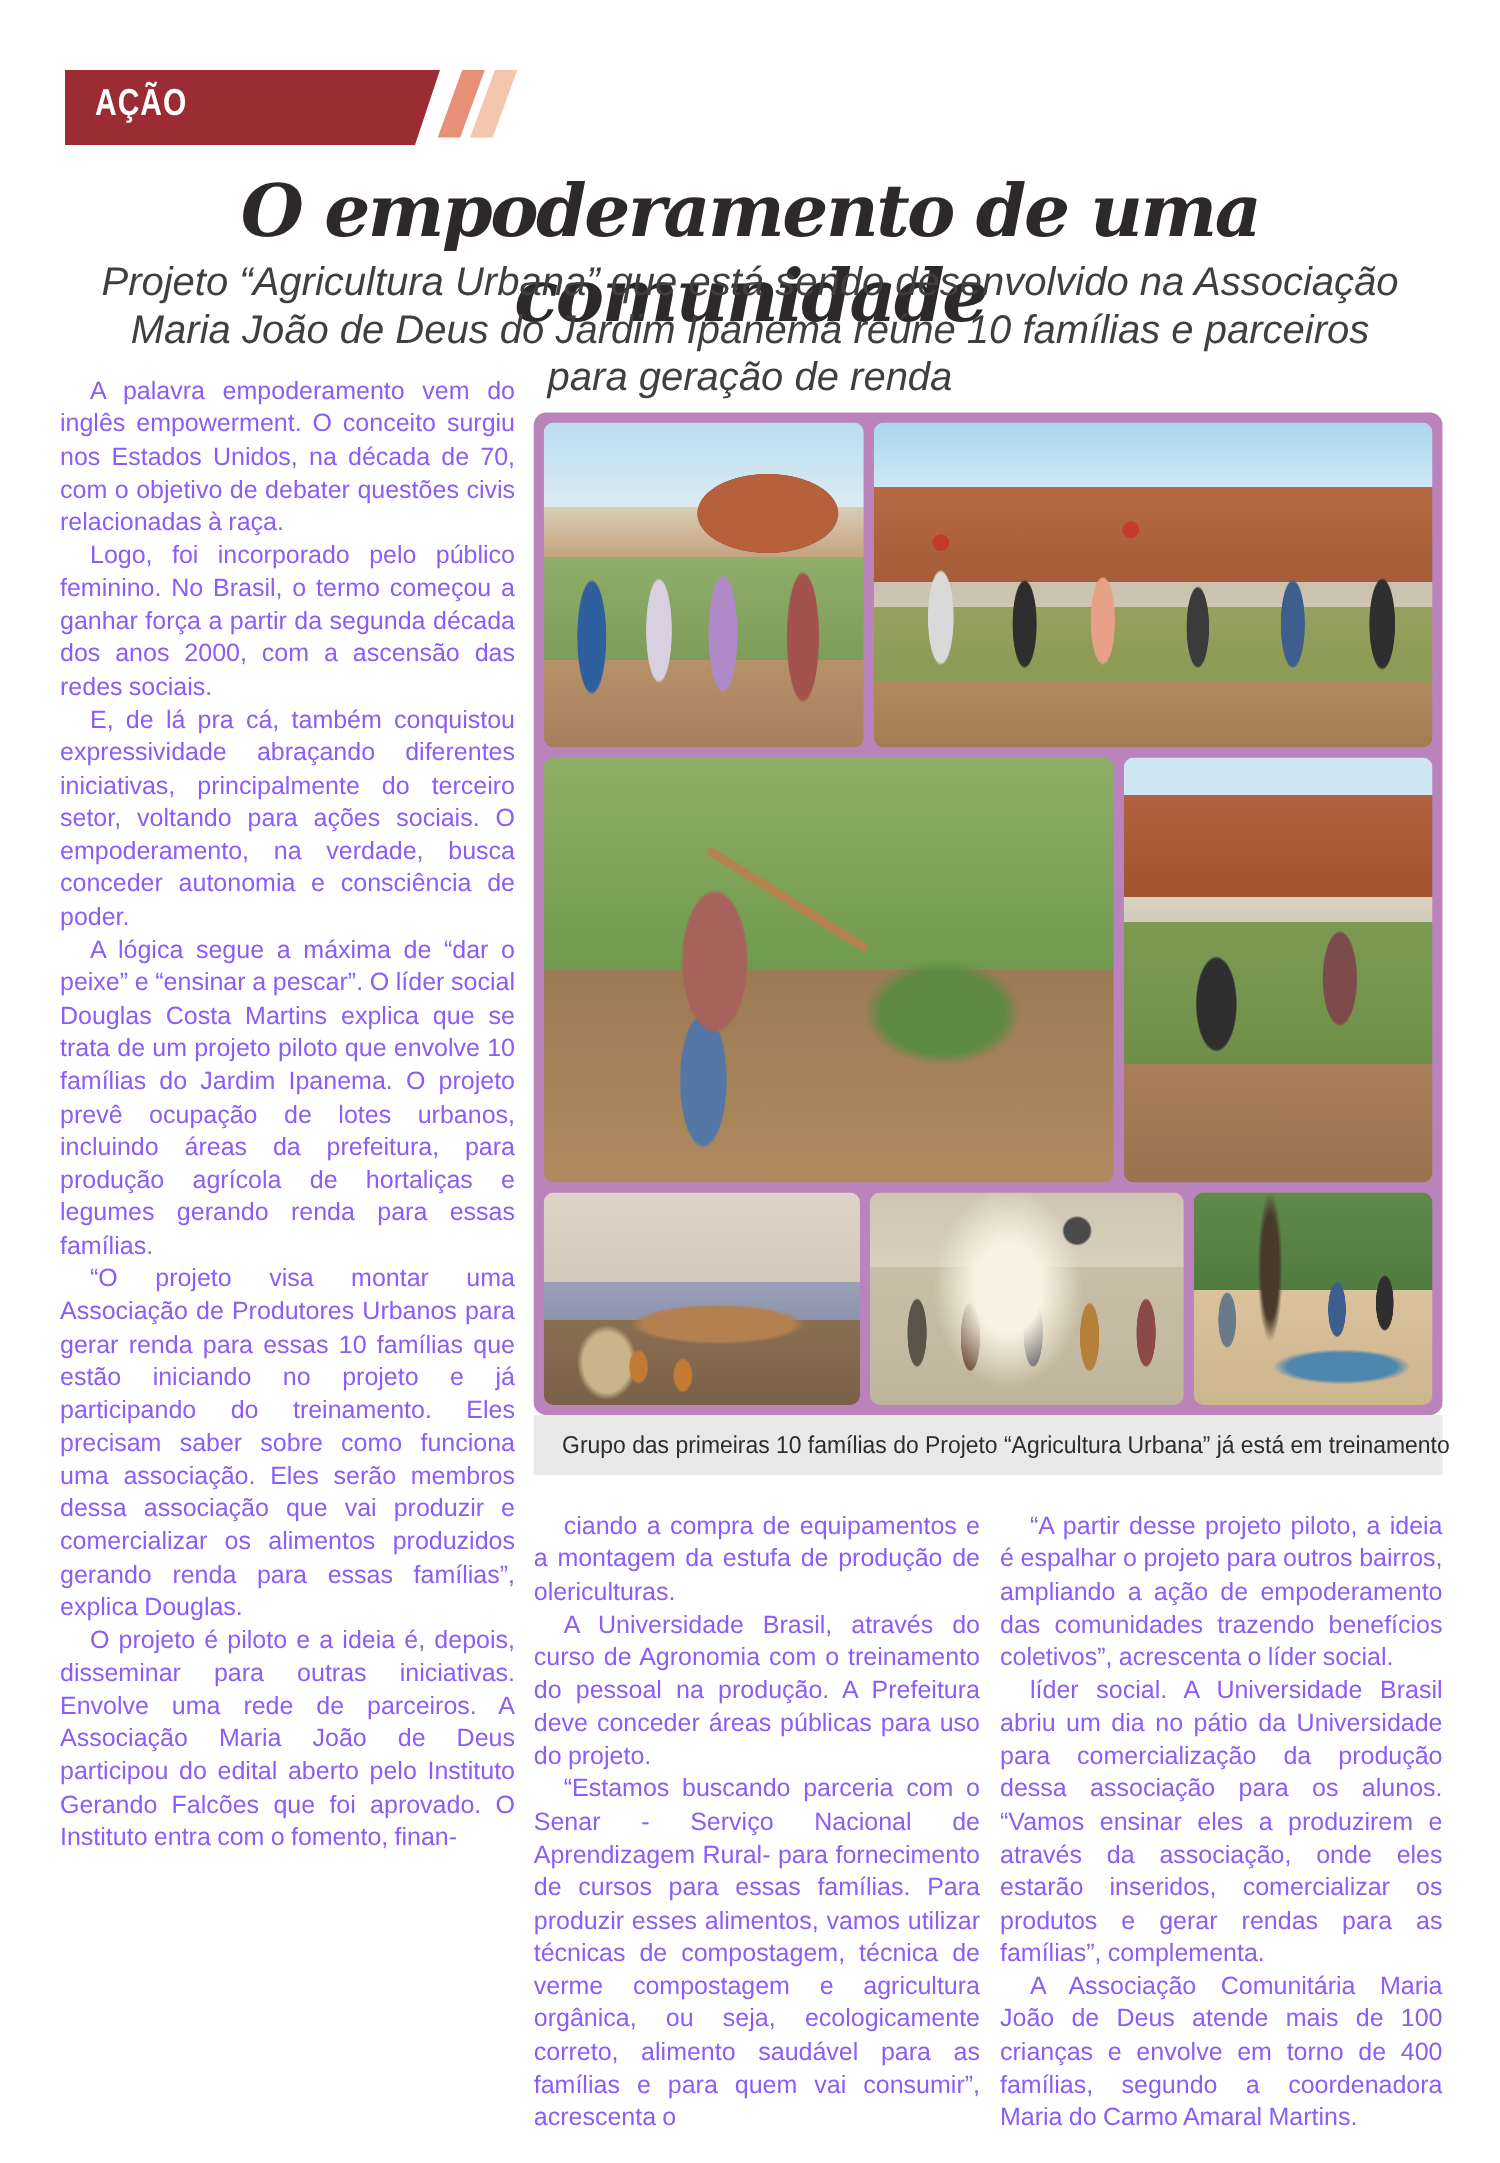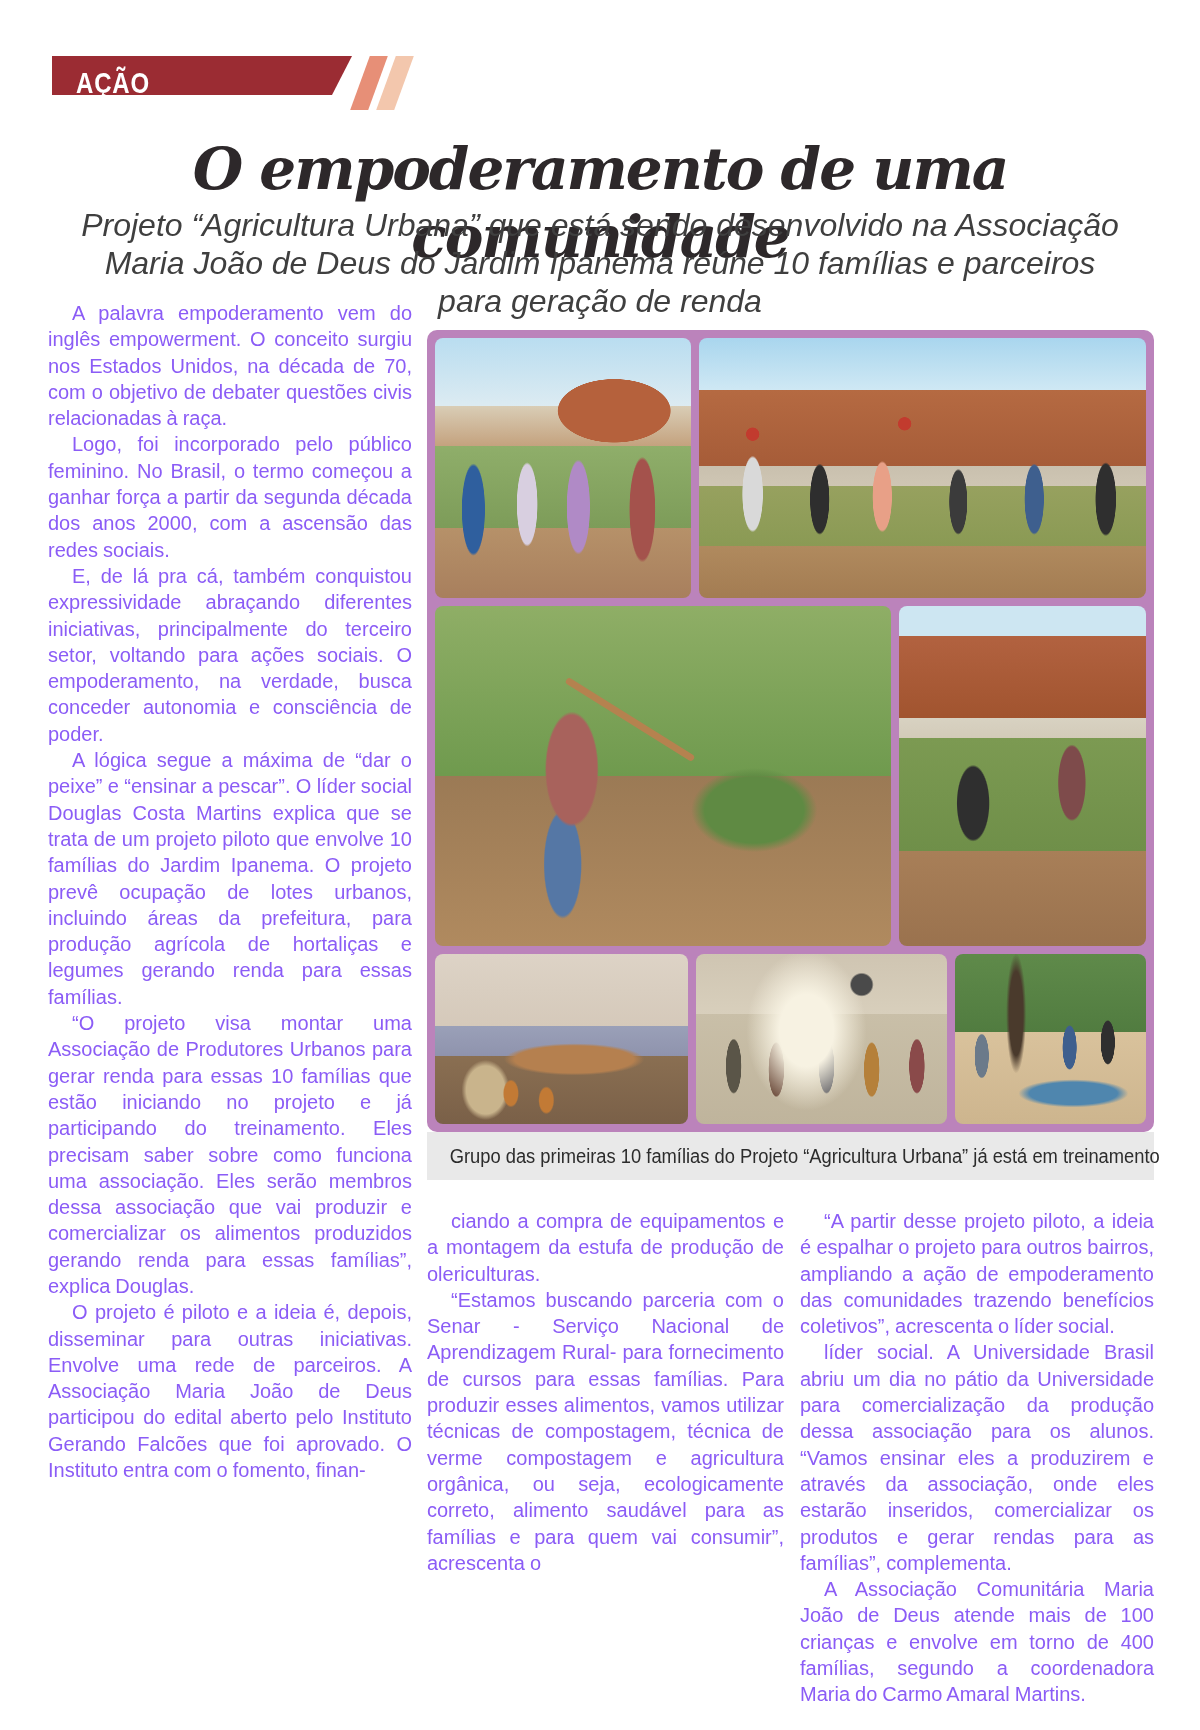"AÇÃO" .banner { height: 39px -> 60px }
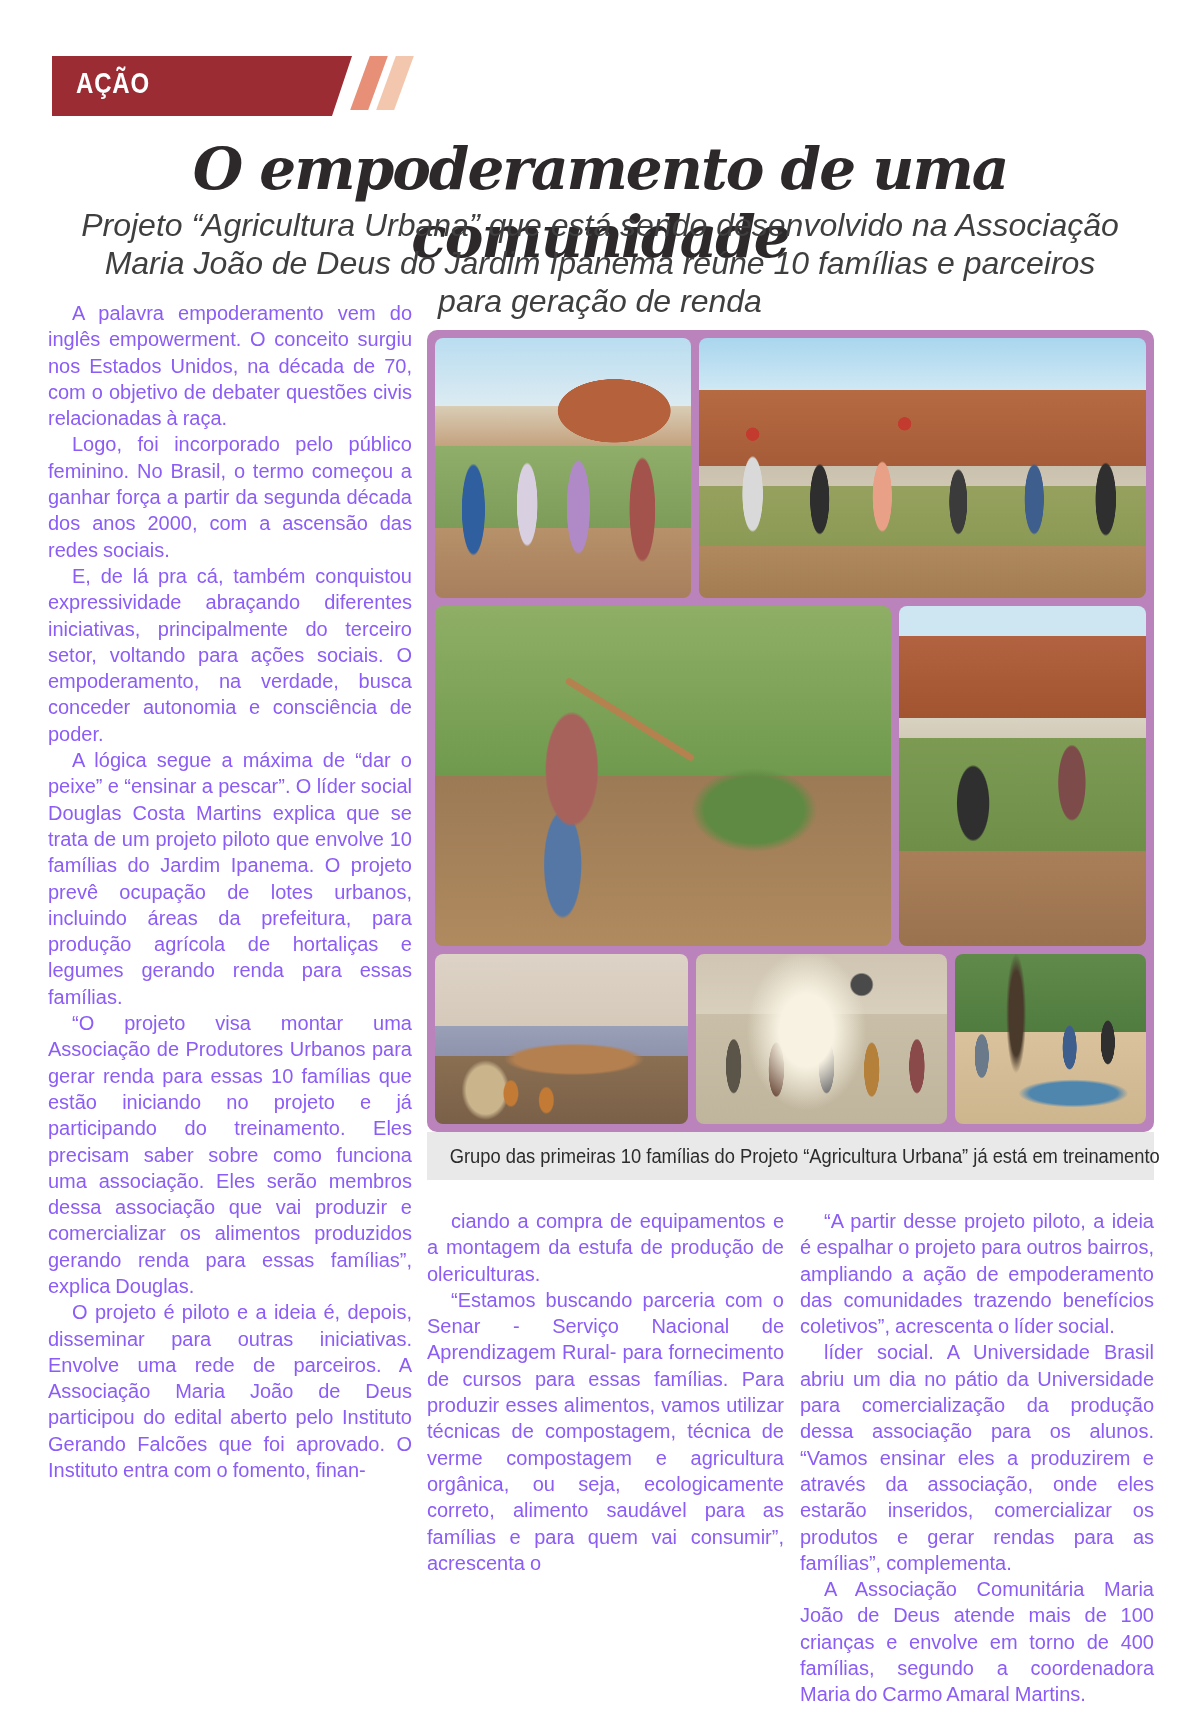"A Universidade Brasil, através do" p.para { html: none -> <p>A Universidade Brasil, através do curso de Agronomia com o treinamento do pessoal na produção. A Prefeitura deve conceder áreas públicas para uso do projeto.</p> }
